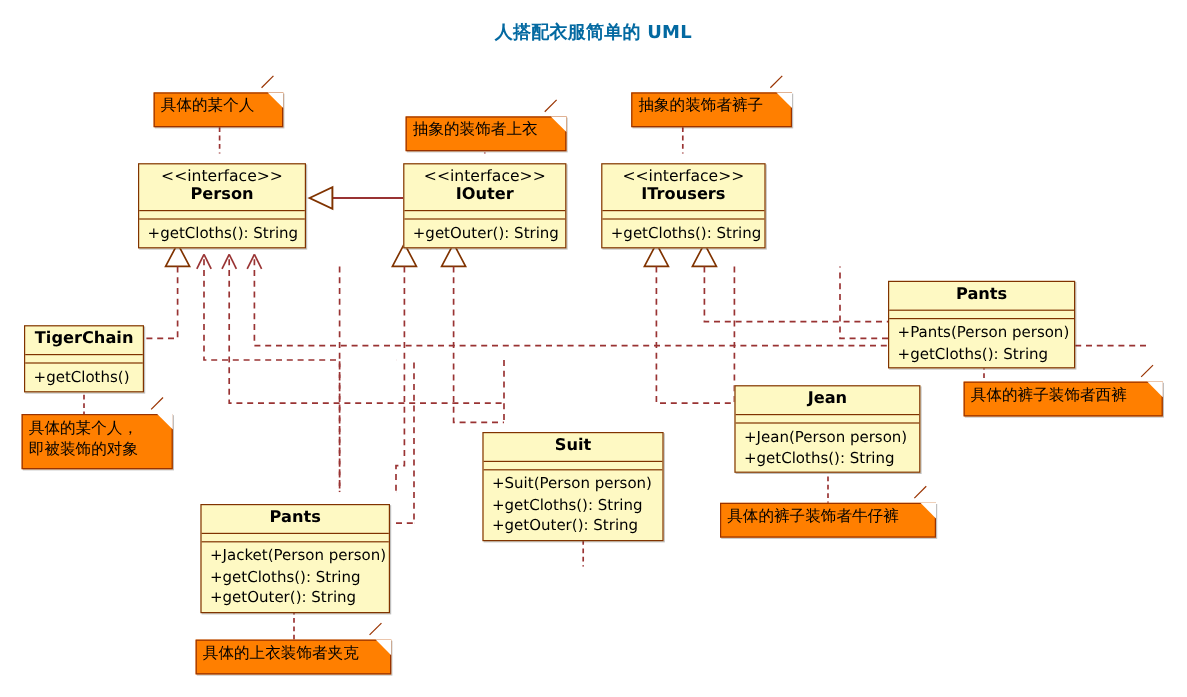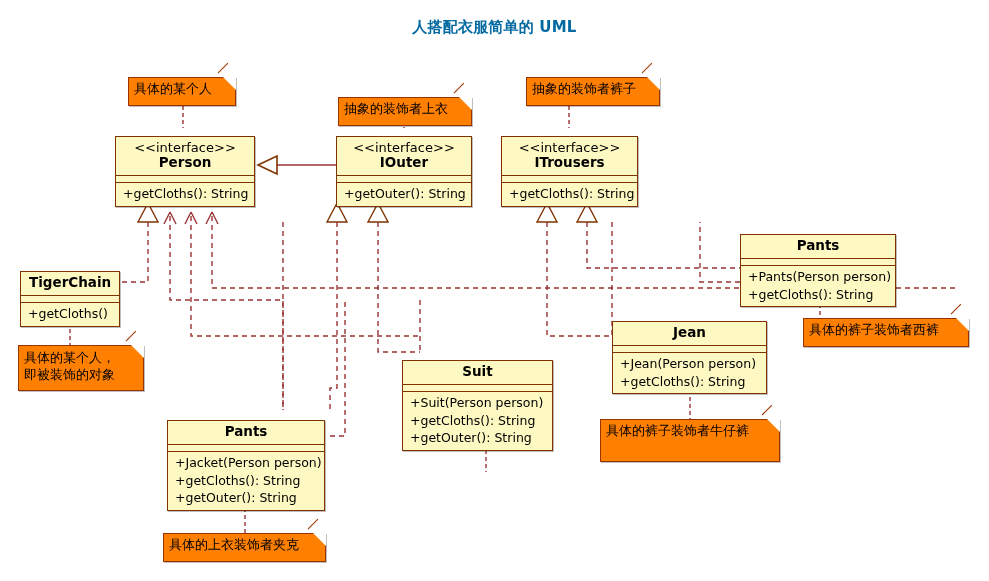"具体的裤子装饰者牛仔裤" div.note { height: 43px -> 29px }
